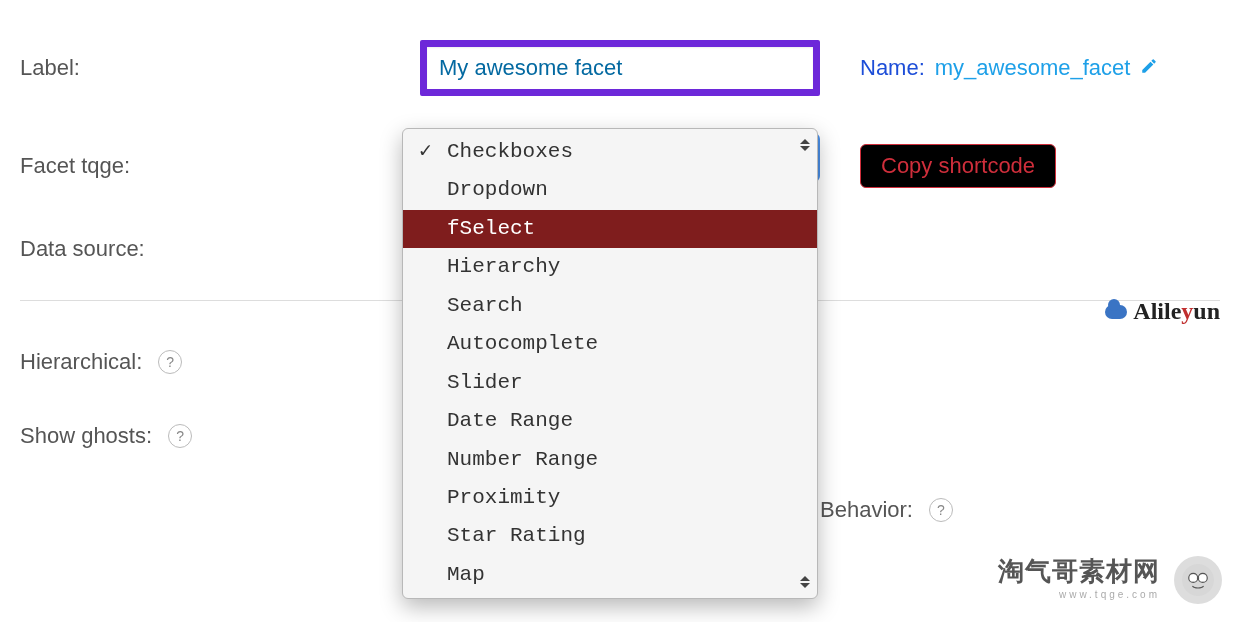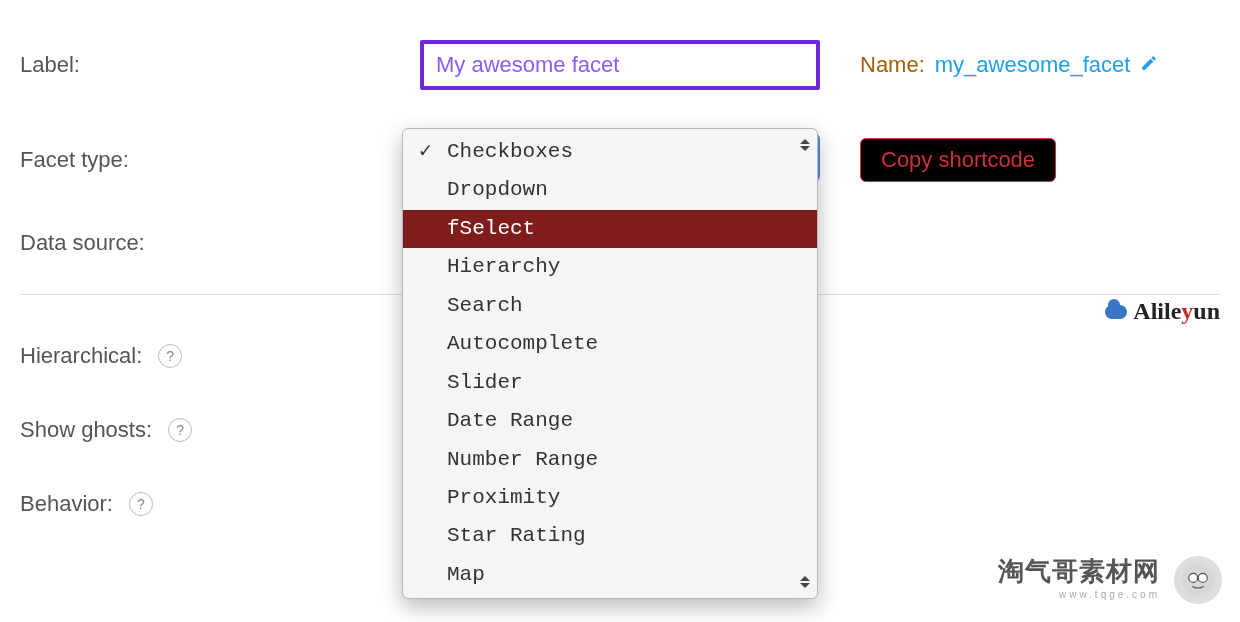"My awesome facet" input.text-input { border: 4px solid #6d28d9 -> 7px solid #6d28d9; color: #8b5cf6 -> #0369a1 }
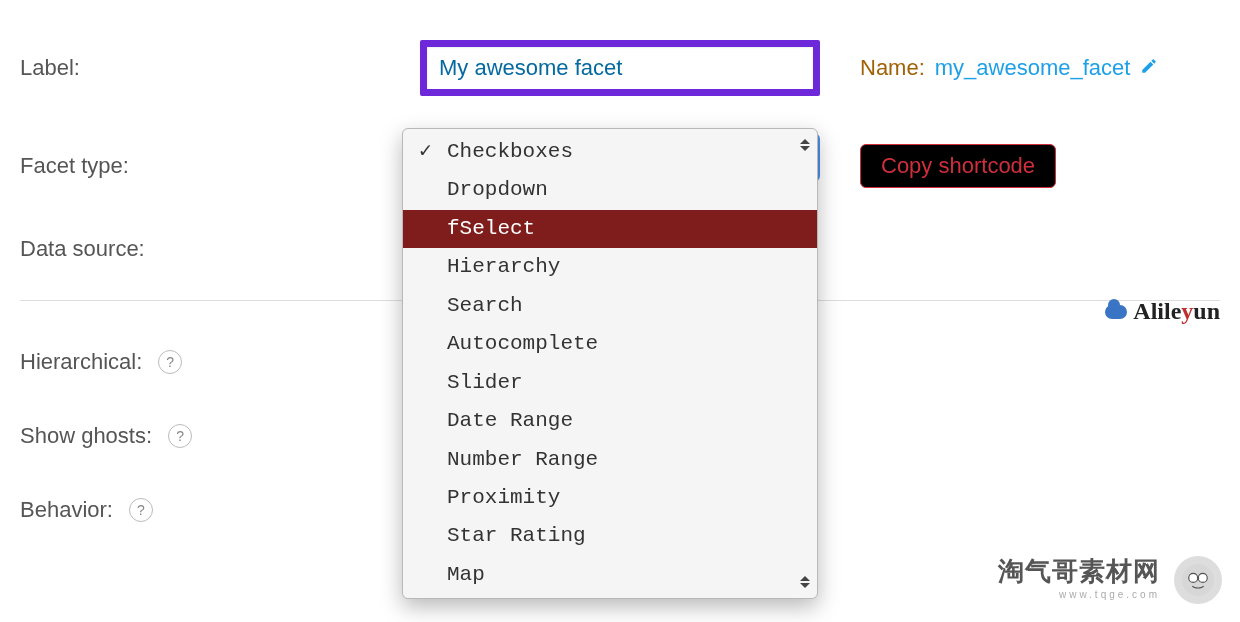"Name:" .name-label { color: #a16207 -> #1d4ed8 }
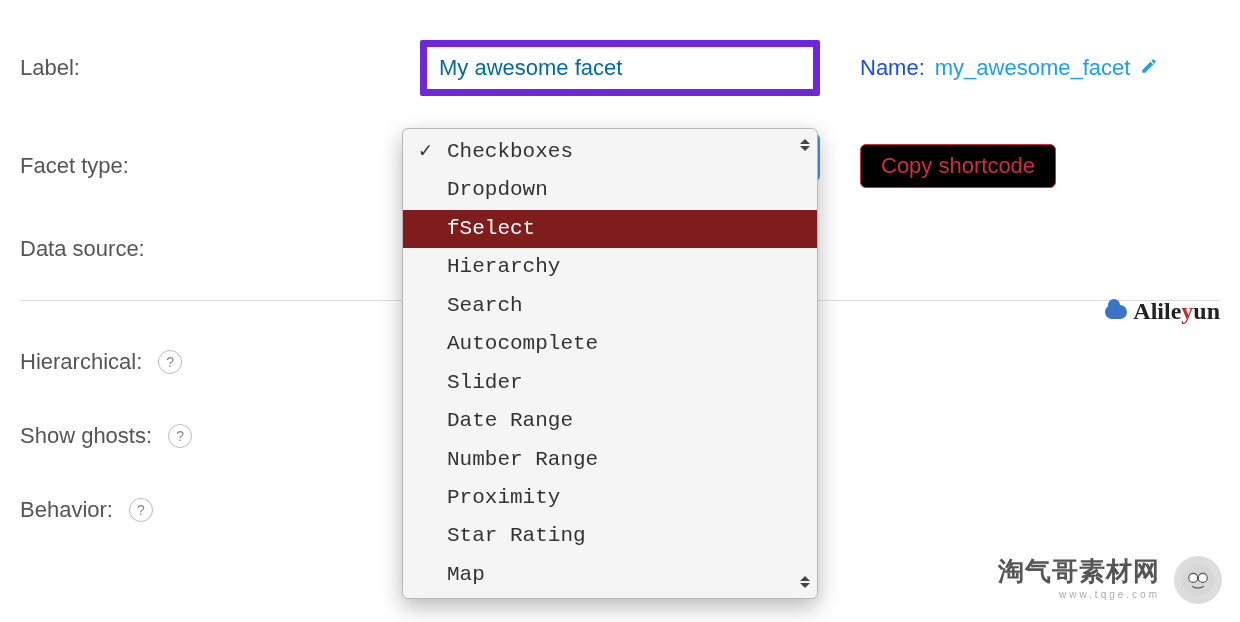"Facet type:" div.label-col { text: type -> tqge }
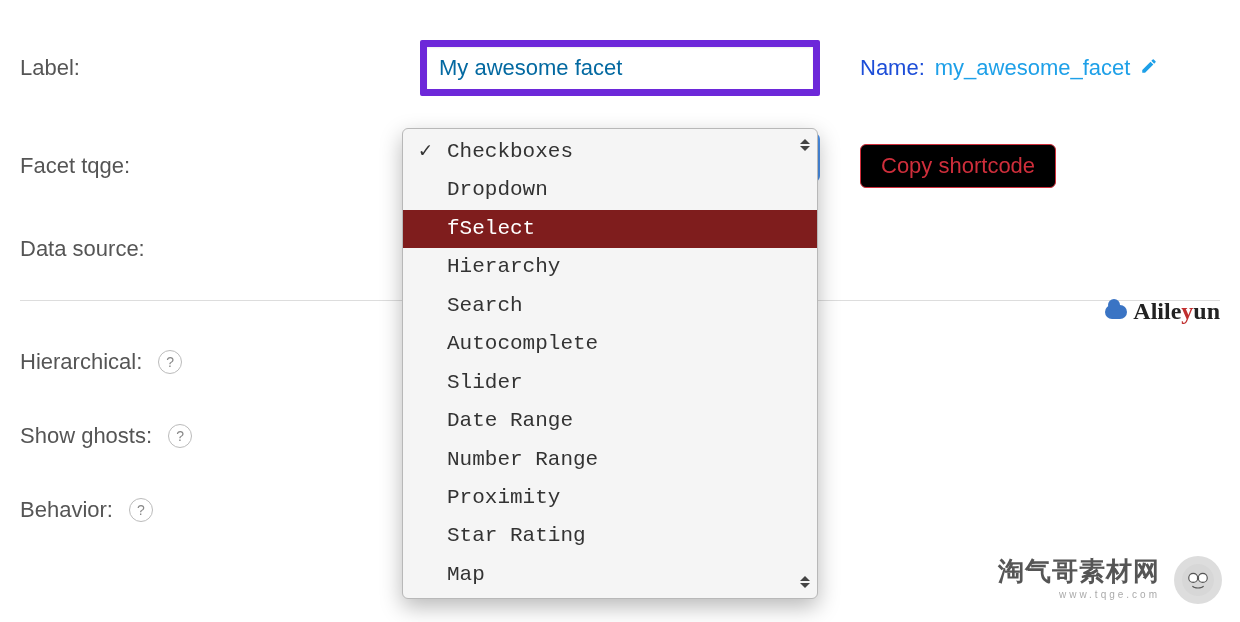"Behavior:" div.row { justify-content: none -> flex-end }
